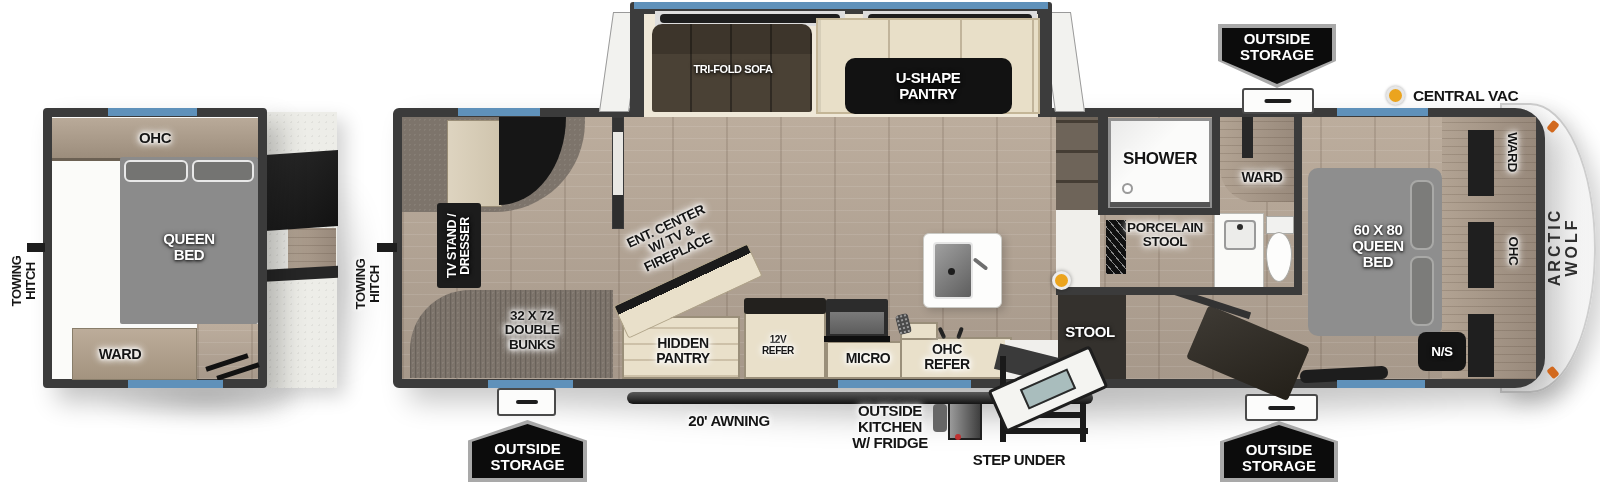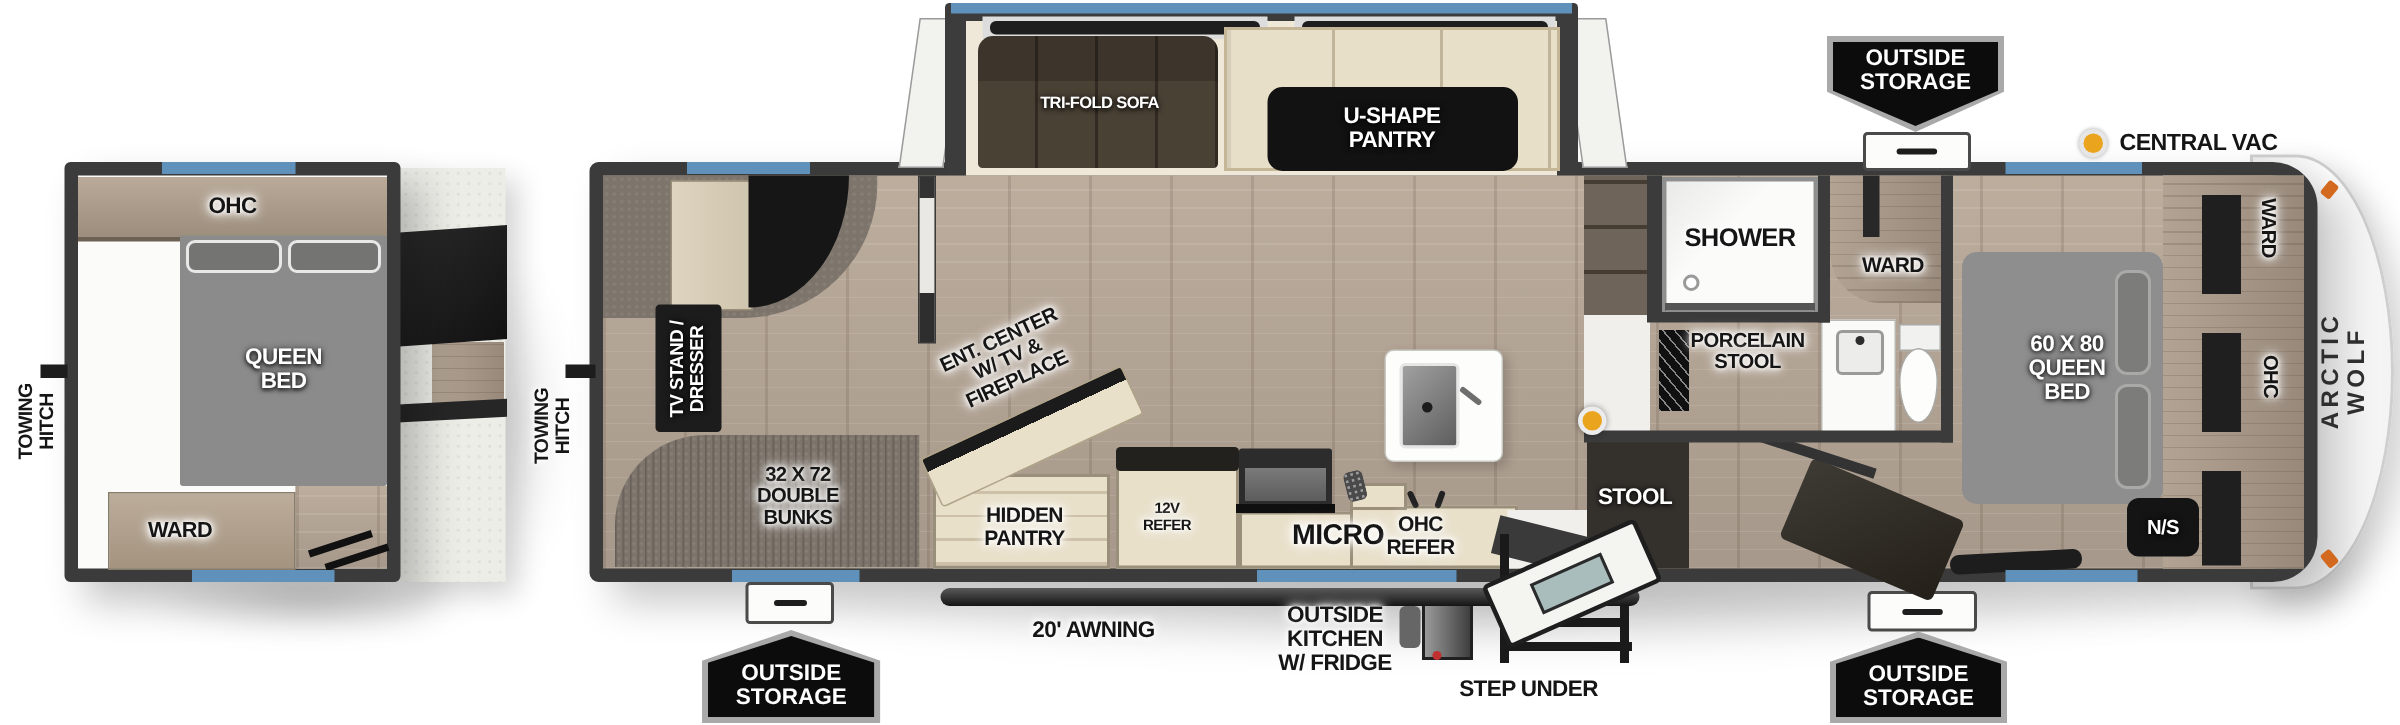"MICRO" div.lbl { font-size: 19px -> 14px; left: 892px -> 868px }
